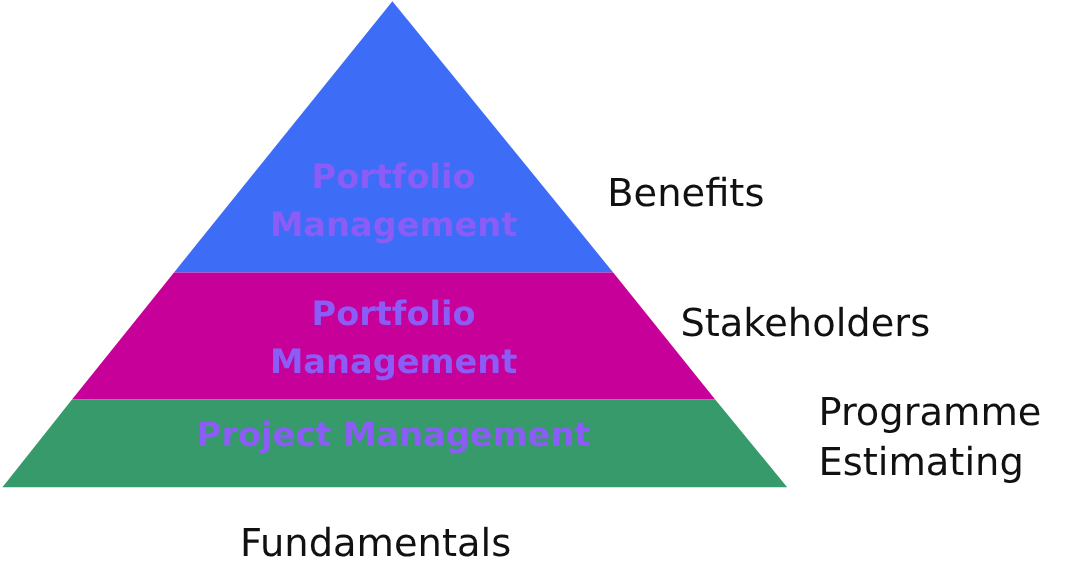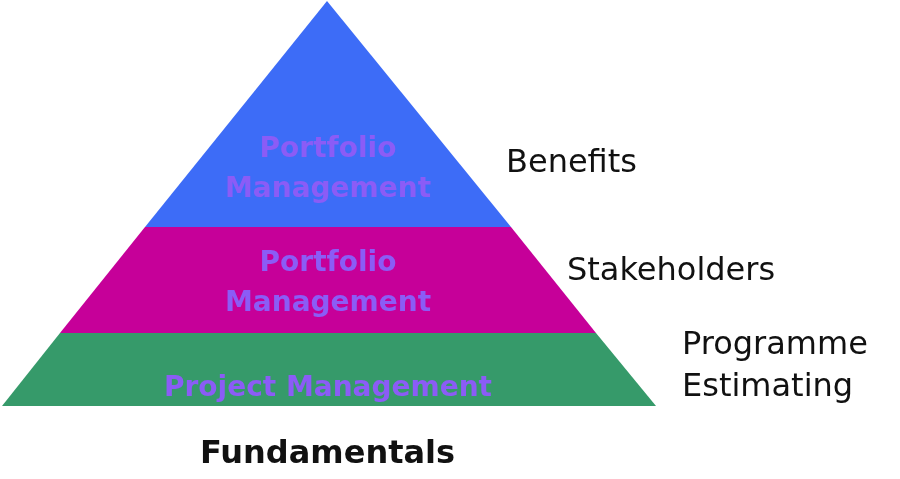"Project Management" div.lbl { margin-top: 24px -> none }
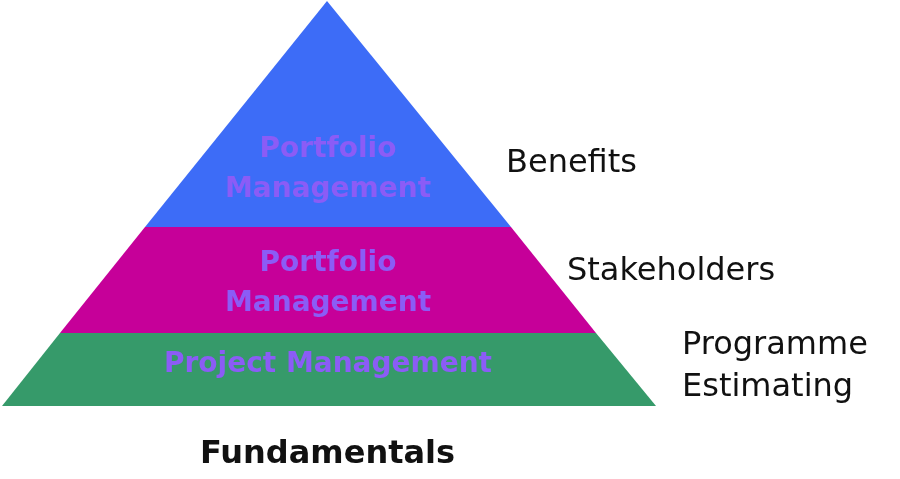"Fundamentals" div.side { font-weight: bold -> none }
